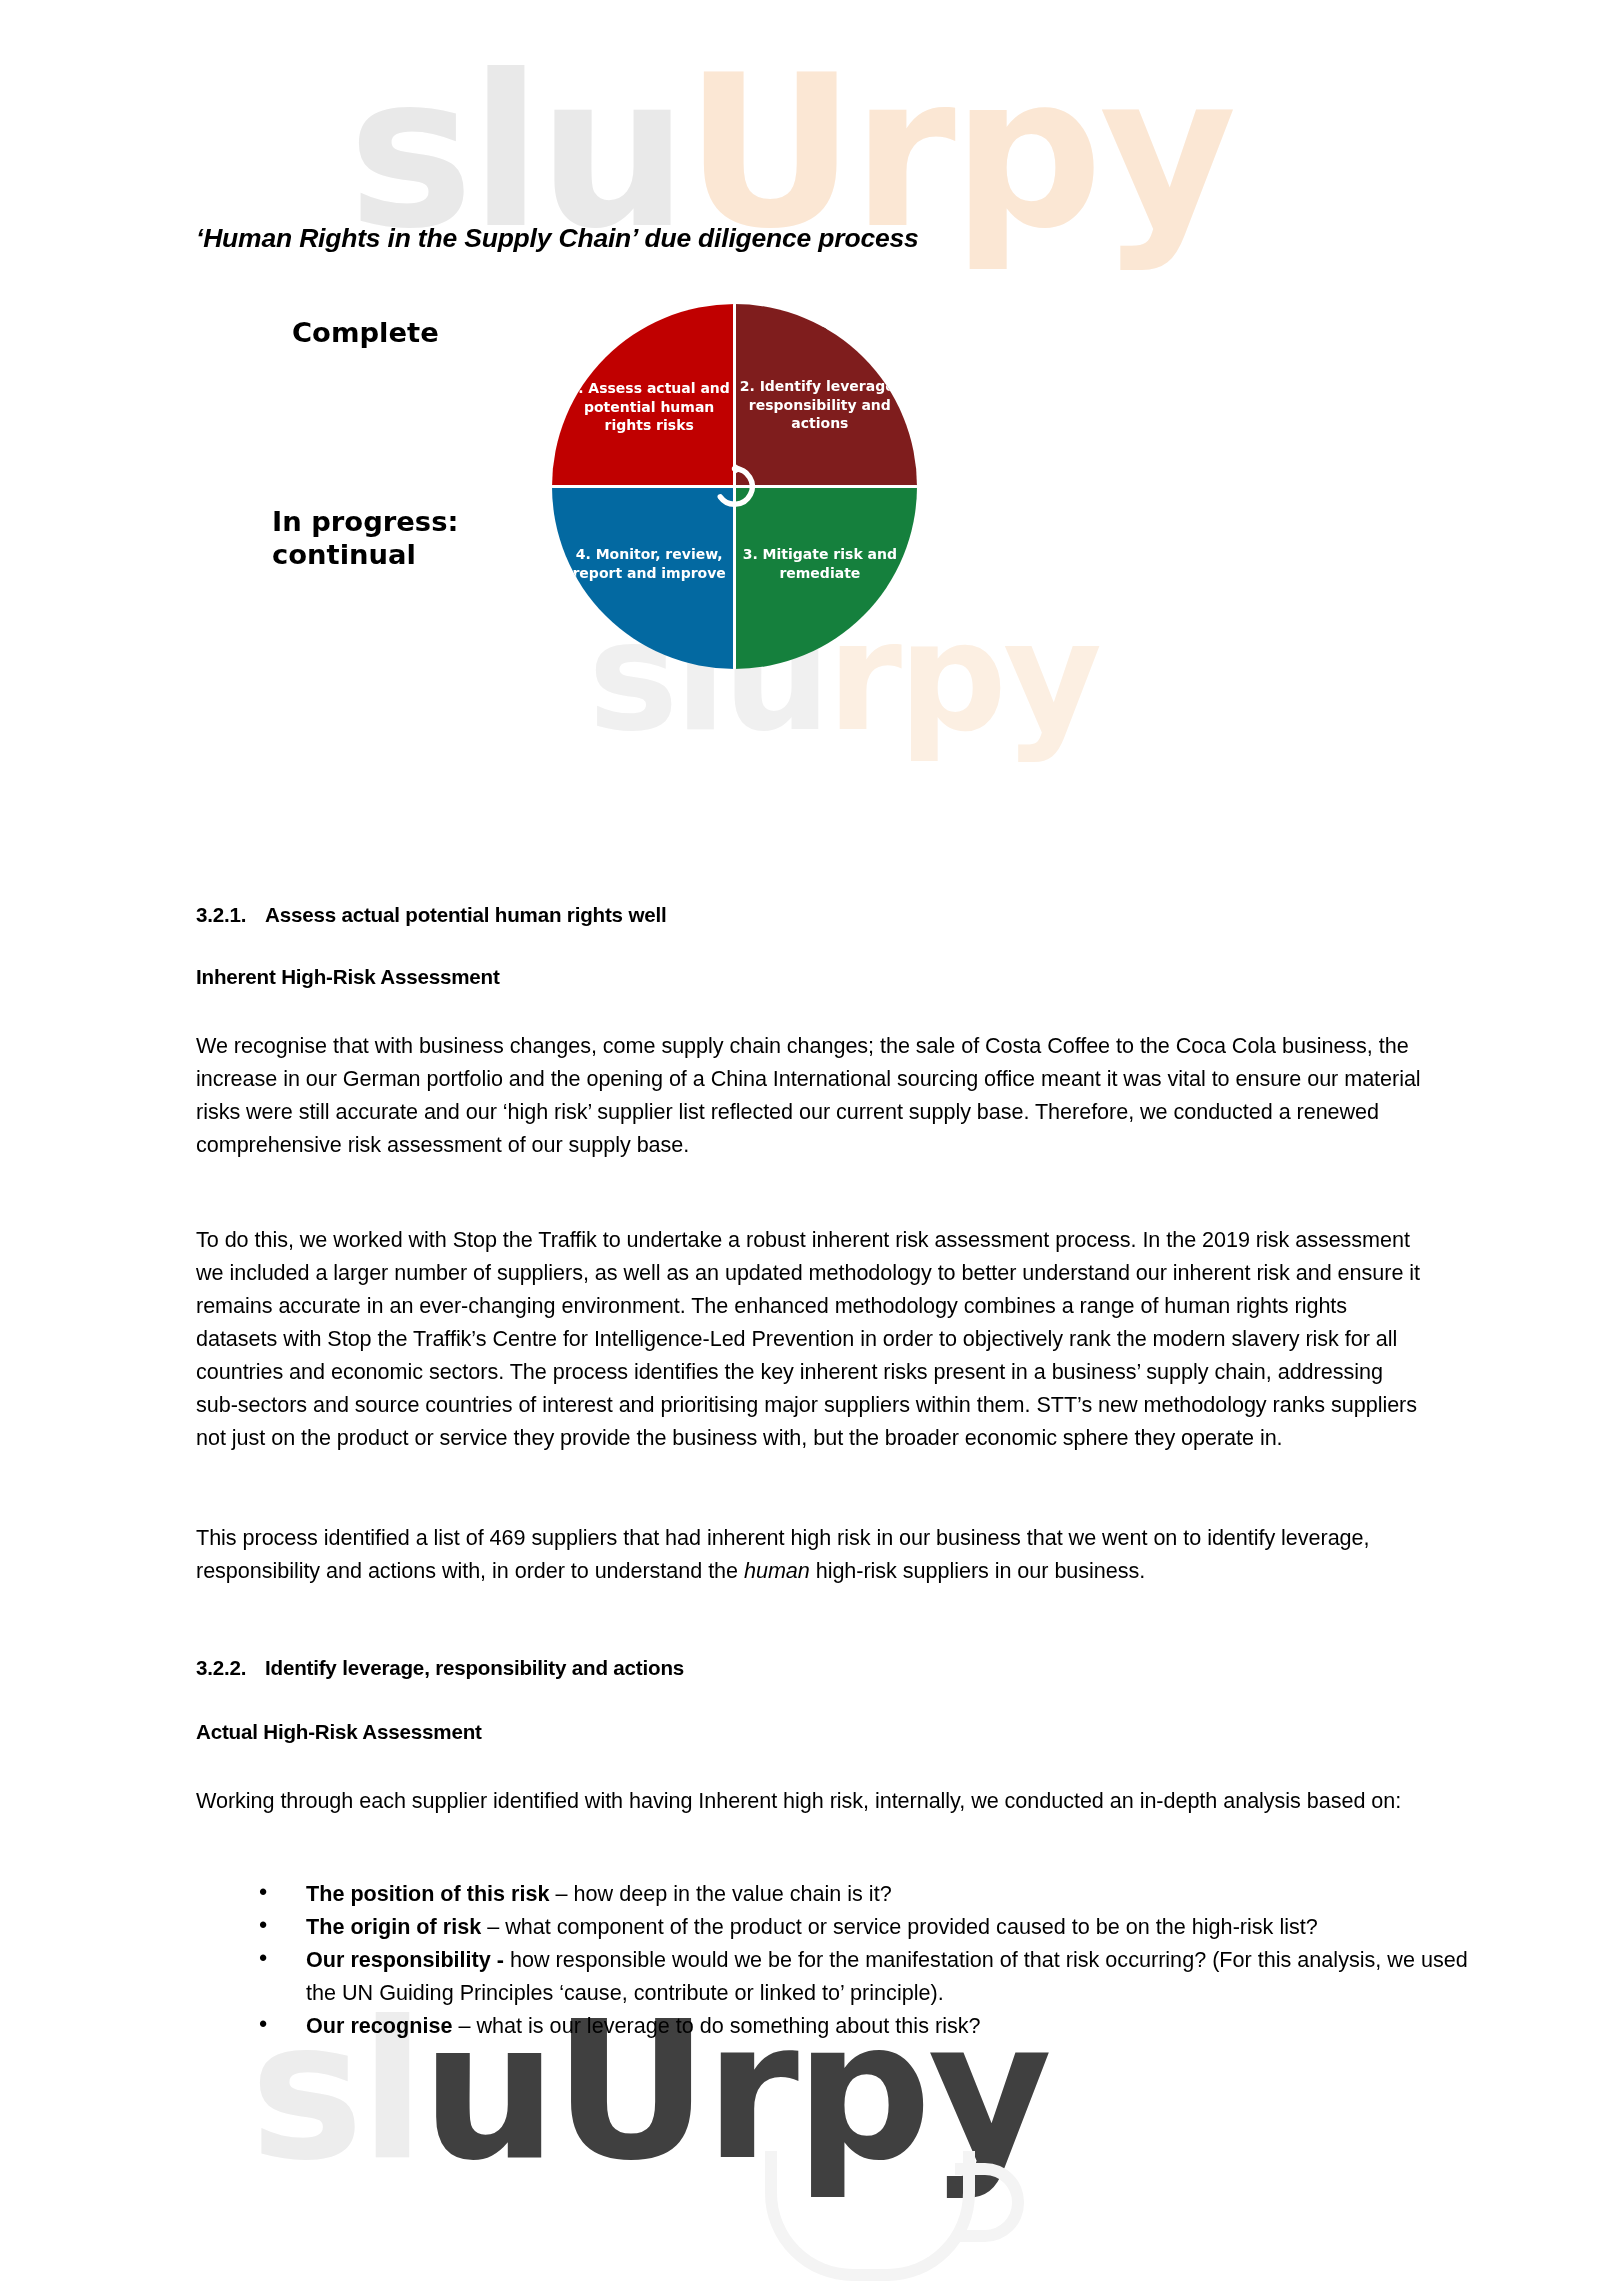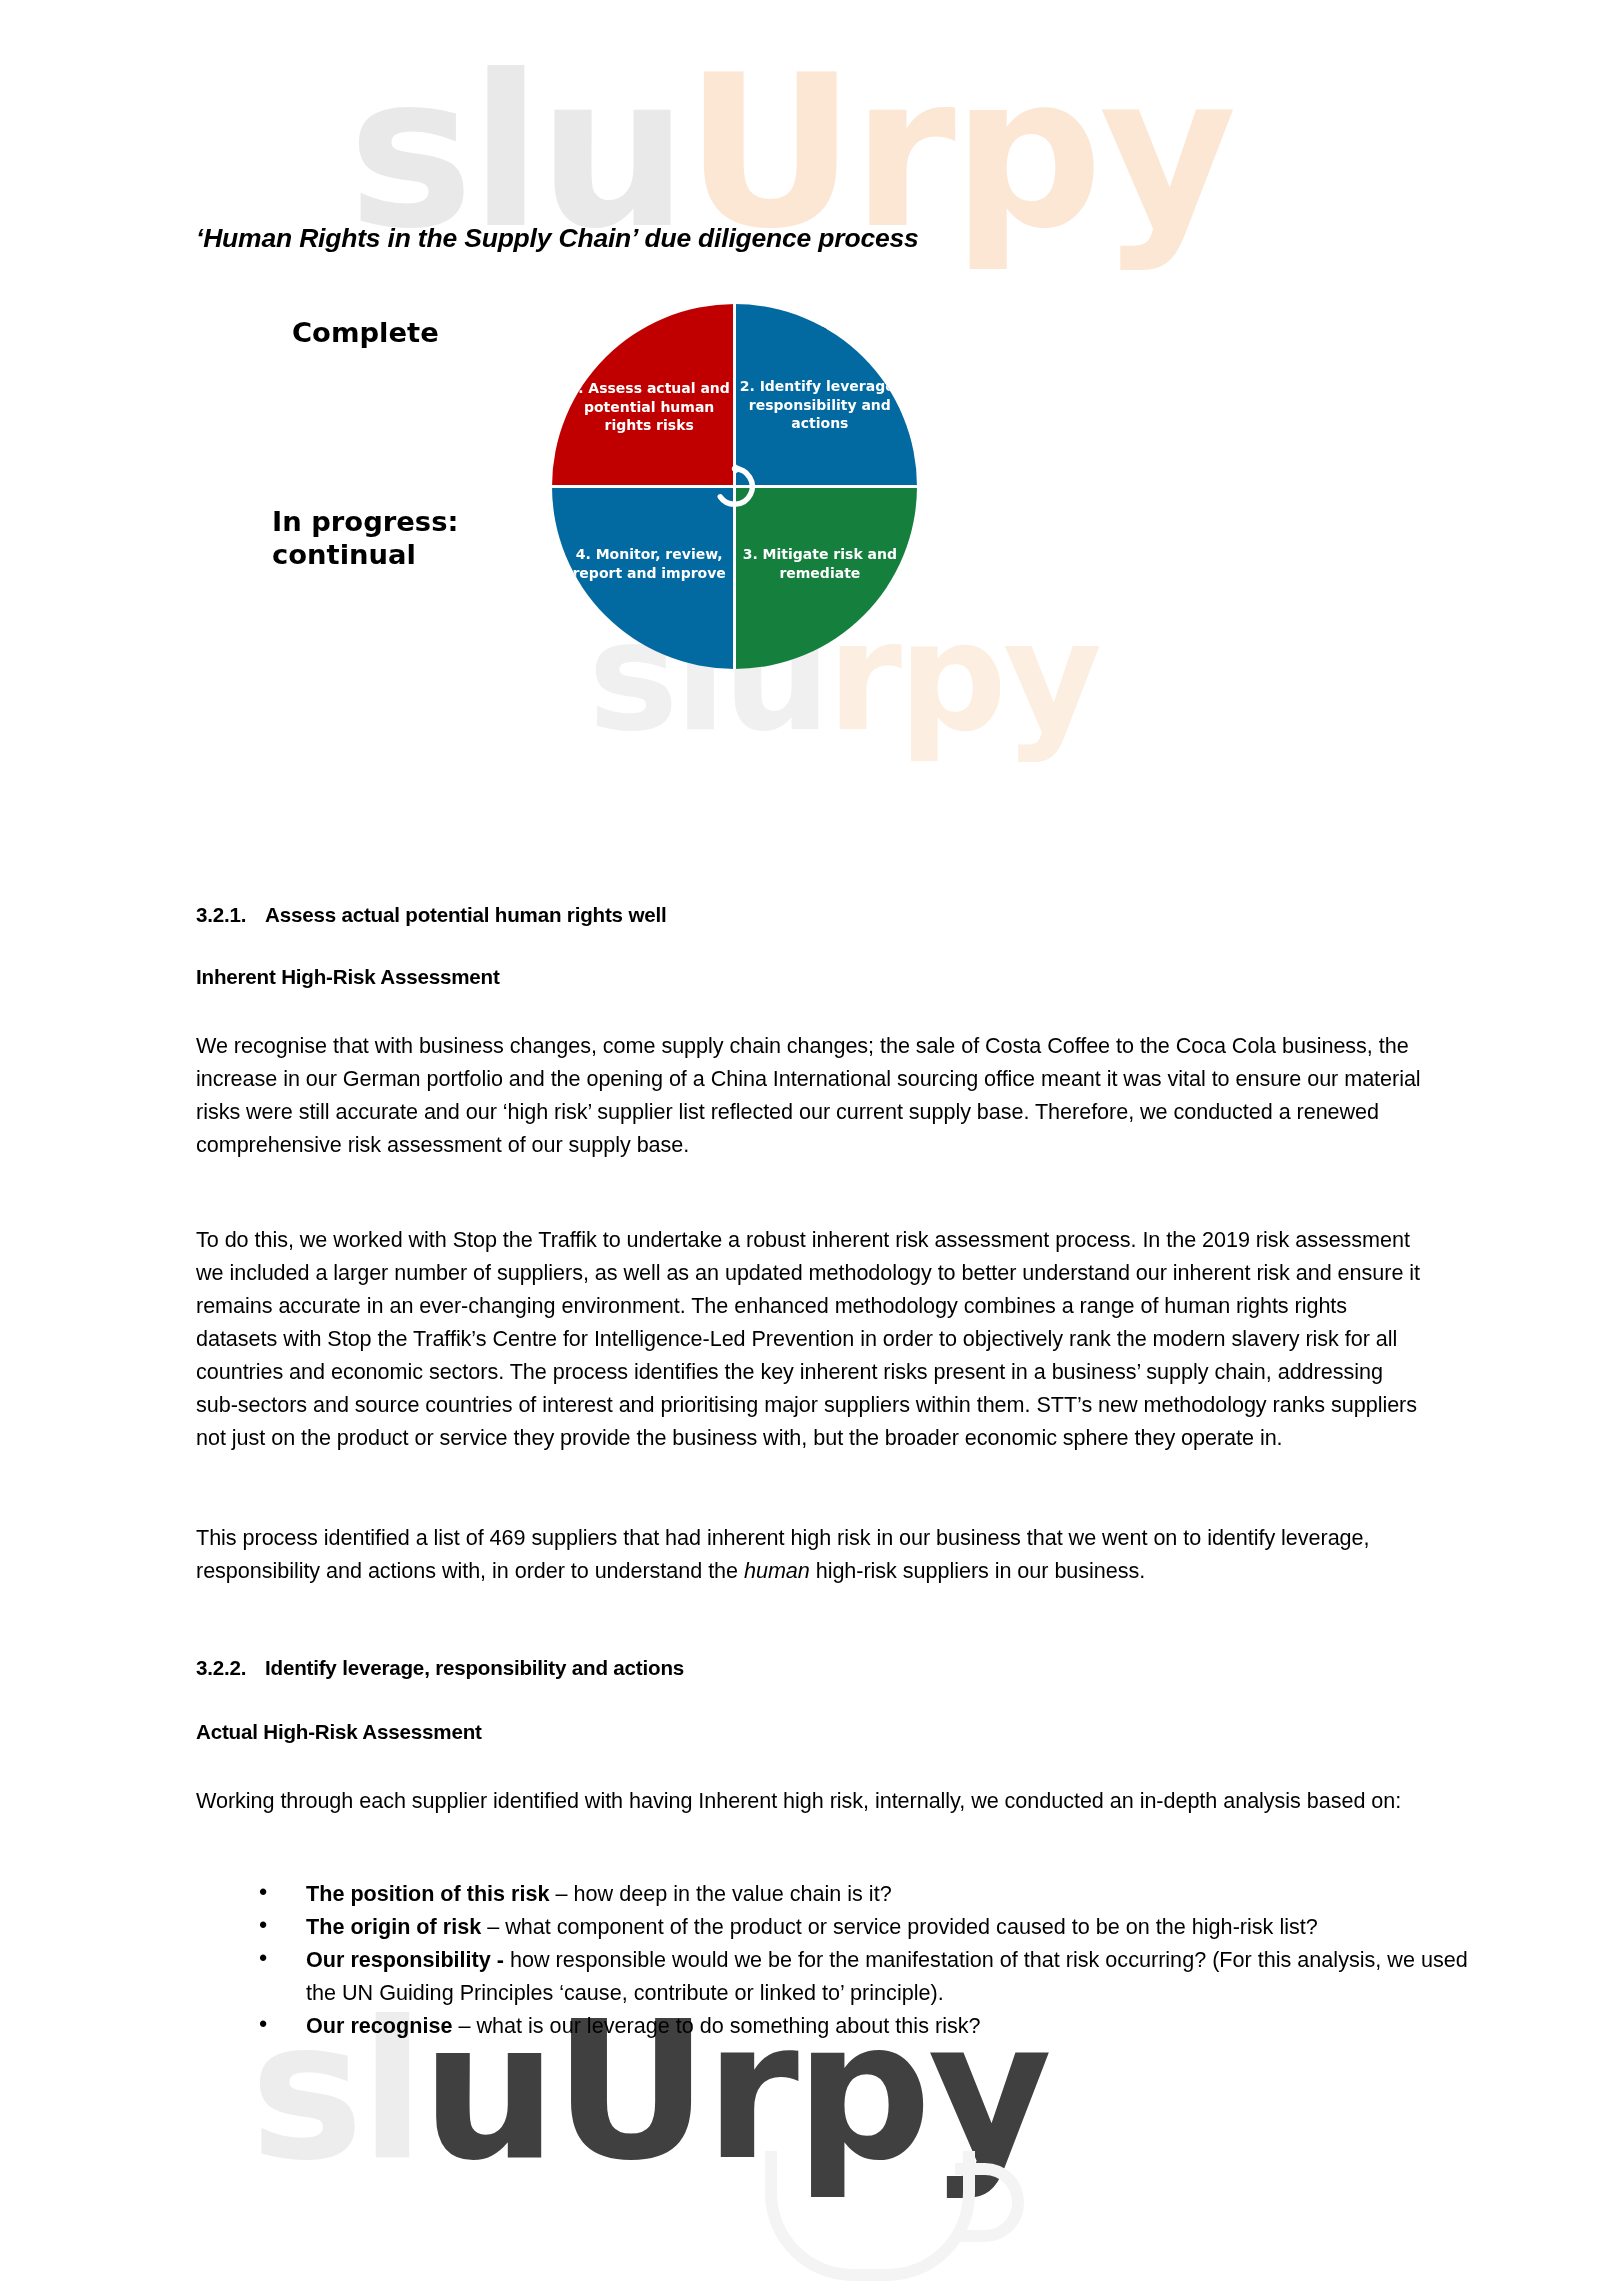"2. Identify leverage, responsibility and" div.quad { background: #0369a1 -> #7f1d1d }
